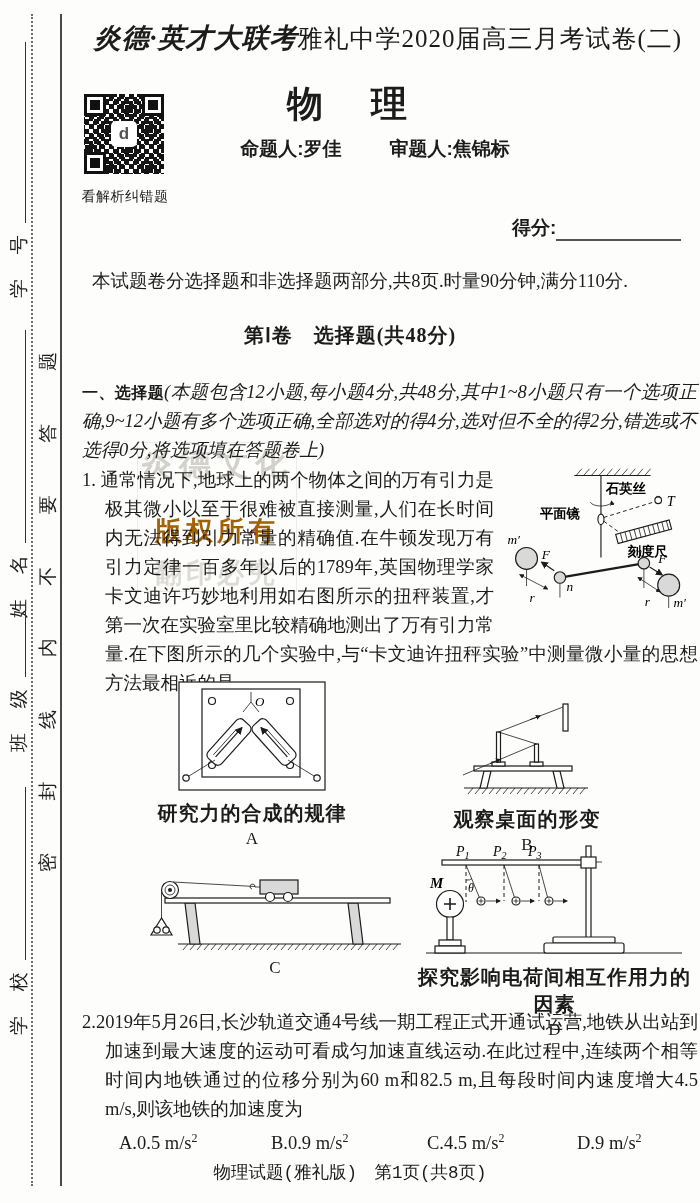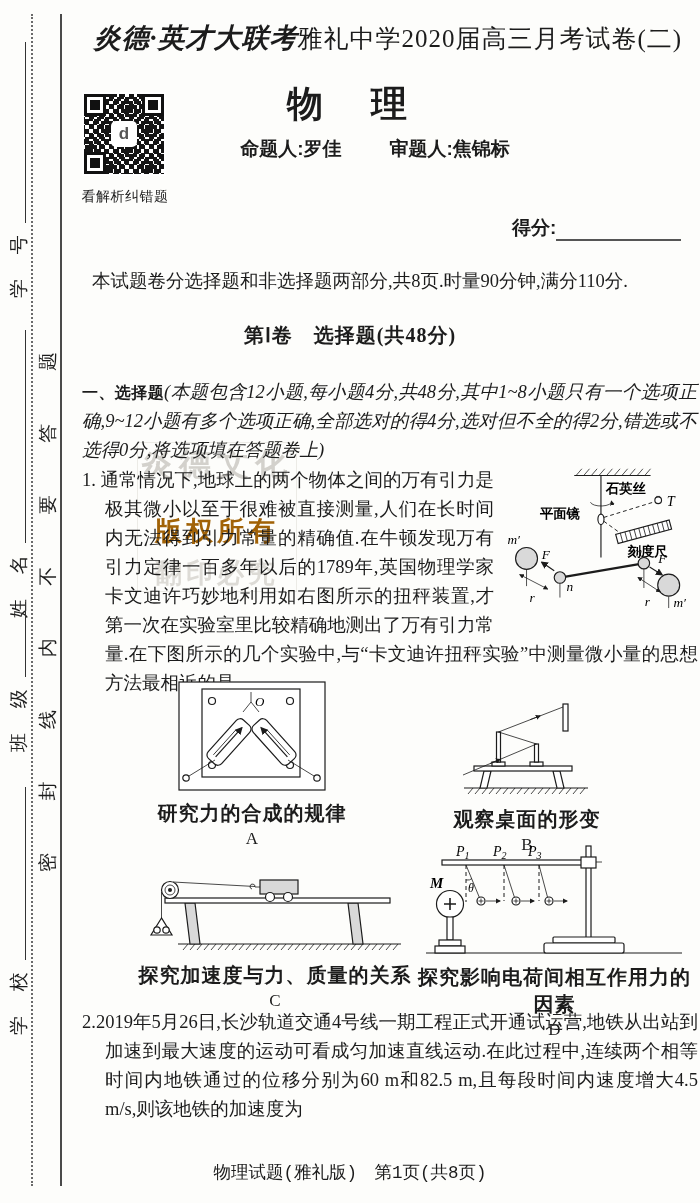"探究加速度与力、质量的关系" div.cap { html: <div>探究加速度与力、质量的关系</div> -> none }
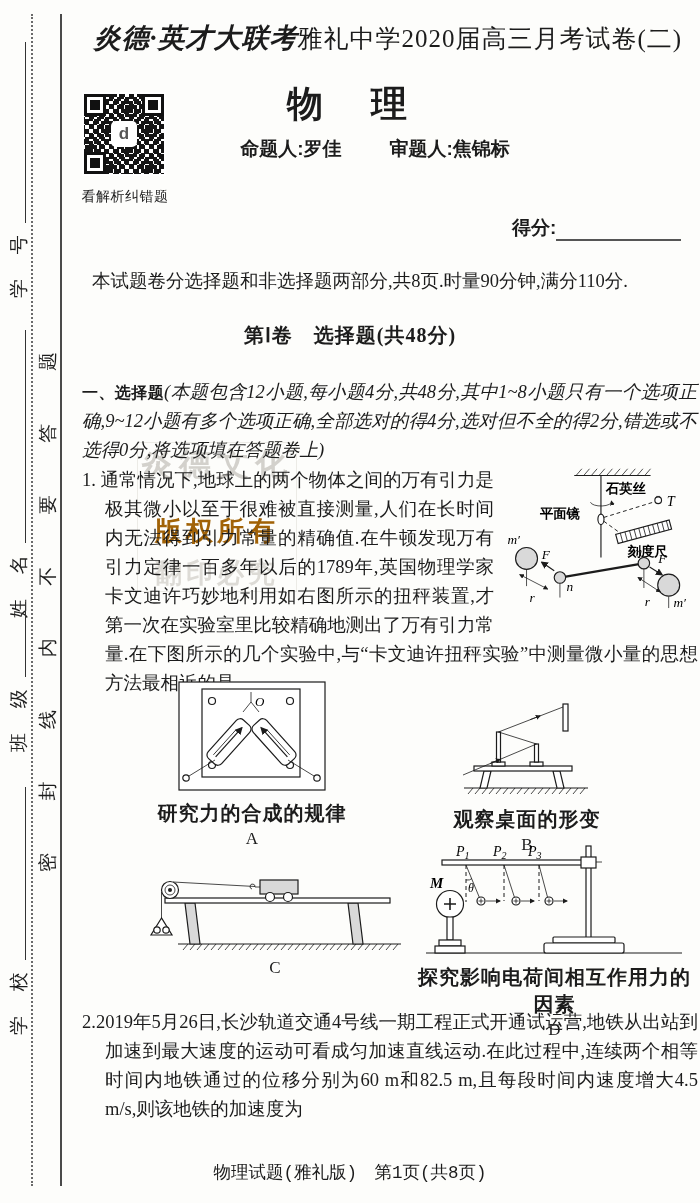"A.0.5 m/s2" div.opts { html: none -> <div> <span><span>A.</span><span>0.5 m/s</span><sup>2</sup></span> <span><span>B.</span><span>0.9 m/s</span><sup>2</sup></span> <span><span>C.</span><span>4.5 m/s</span><sup>2</sup></span> <span><span>D.</span><span>9 m/s</span><sup>2</sup></span> </div> }
